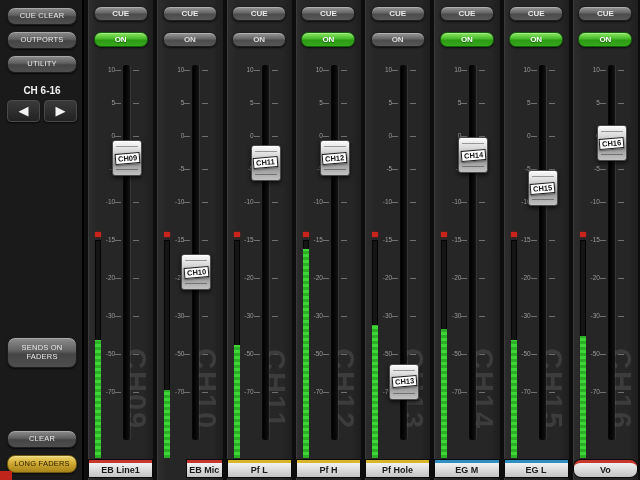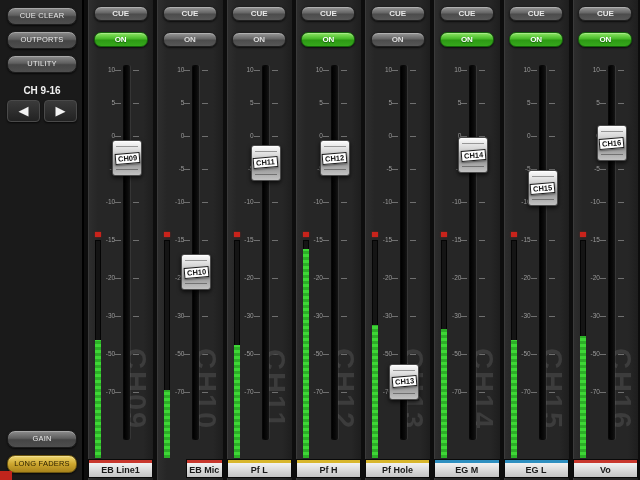"CH 9-16" div.layer-label { text: 9-16 -> 6-16 }
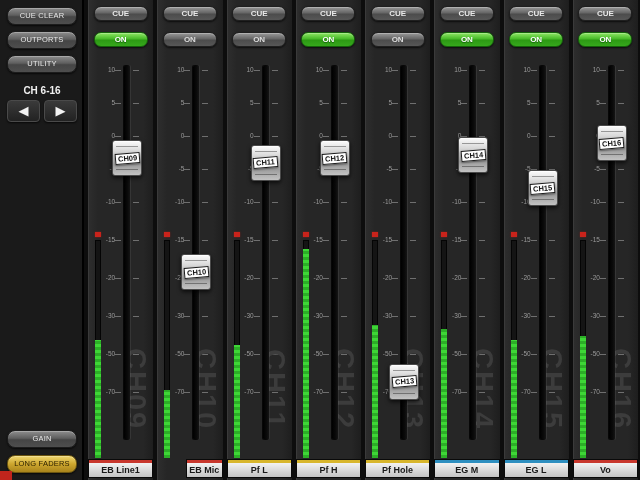"SENDS ON FADERS" button.sbtn { html: none -> <button>SENDS ON FADERS</button> }
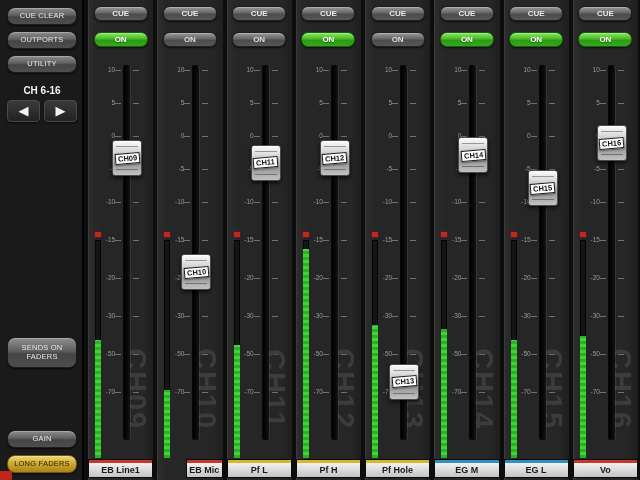"GAIN" button.sbtn { text: GAIN -> CLEAR }
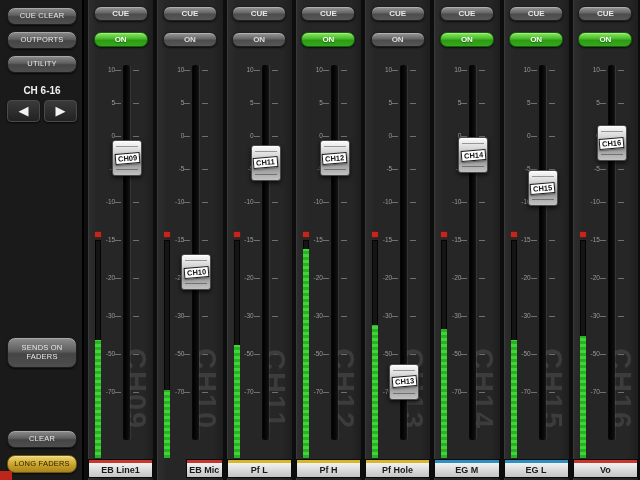"Vo" div.name { border-radius: none -> 7px }
